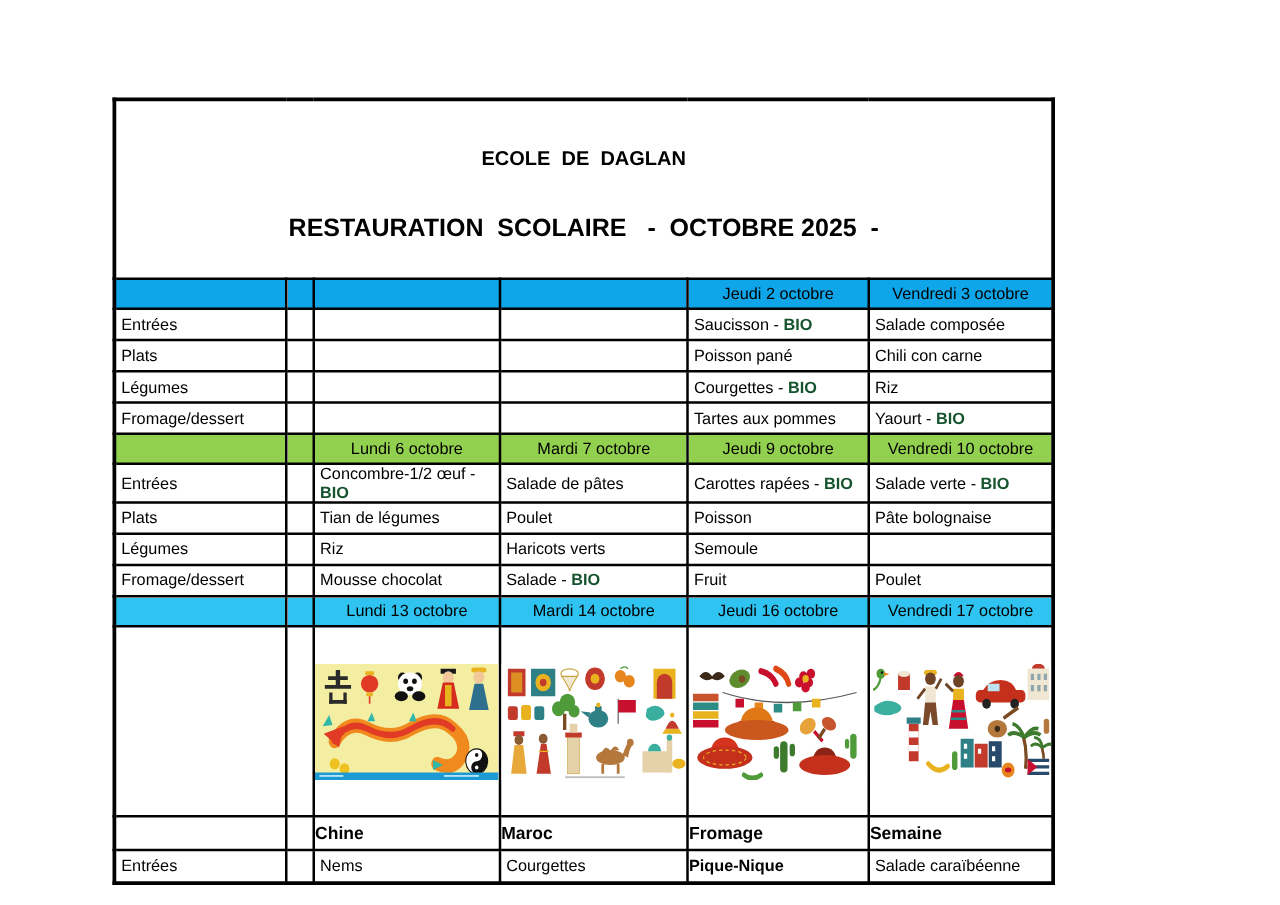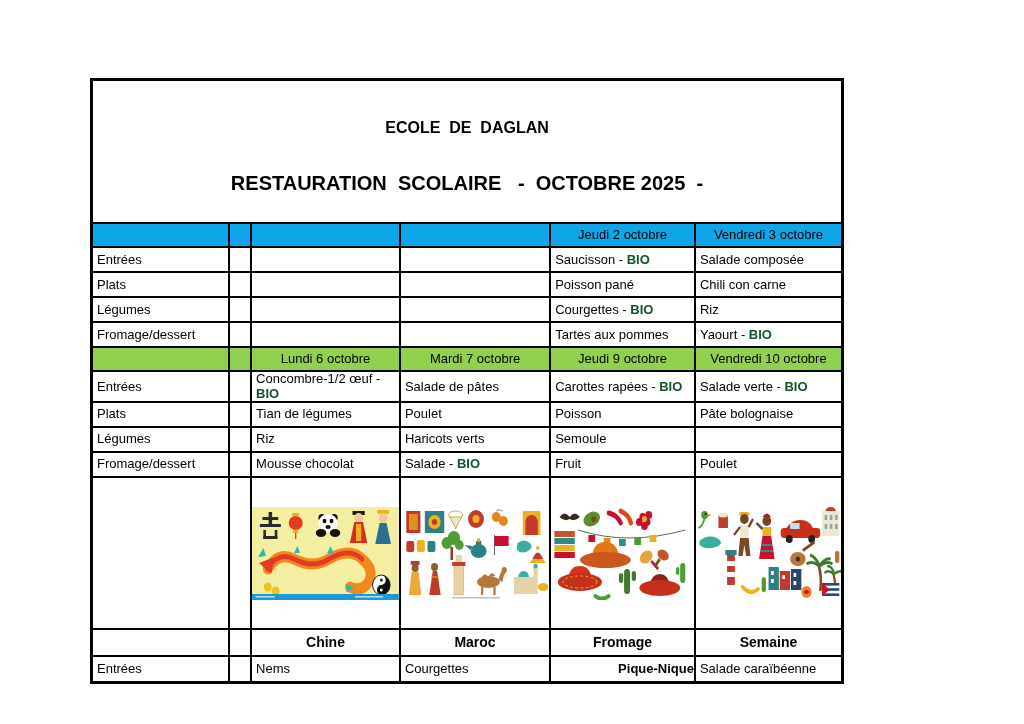"Lundi 13 octobre" tr.hrow { html: none -> <tr> <td></td> <td></td> <td>Lundi 13 octobre</td> <td>Mardi 14 octobre</td> <td>Jeudi 16 octobre</td> <td>Vendredi 17 octobre</td> </tr> }
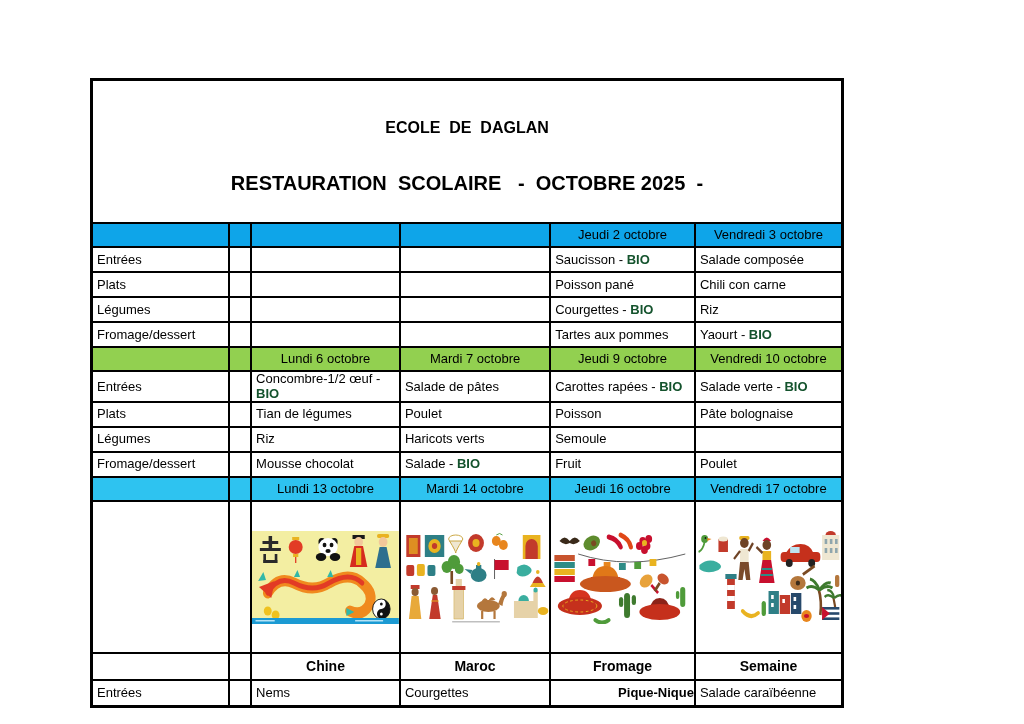"Chine" .country { text-align: center -> none }
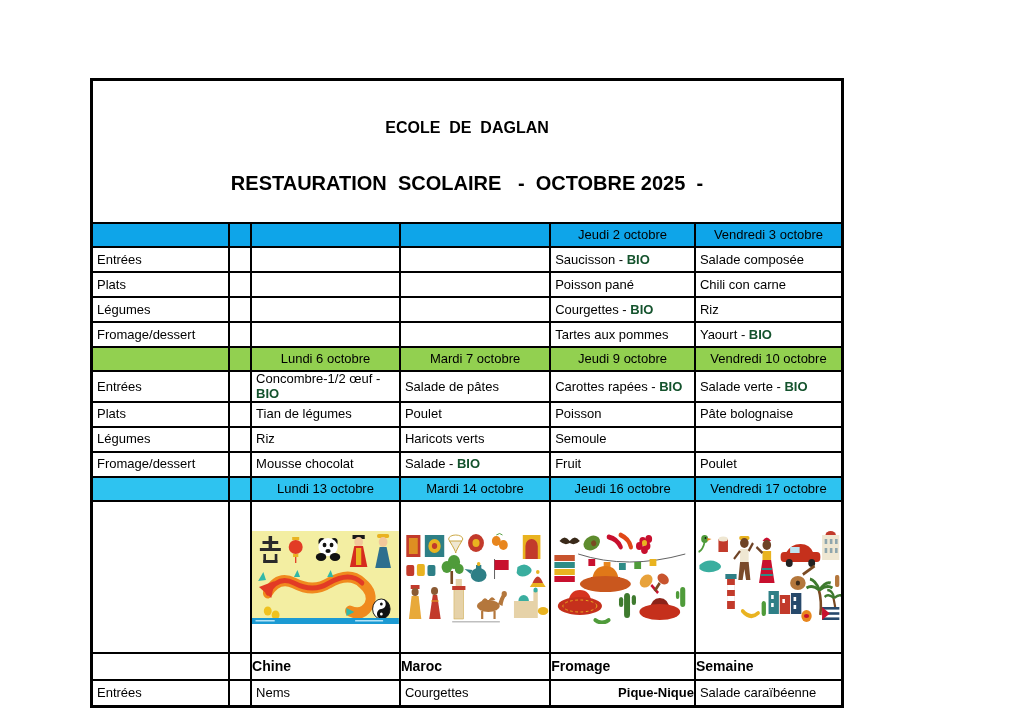"Pique-Nique" td.pn { text-align: right -> left }
